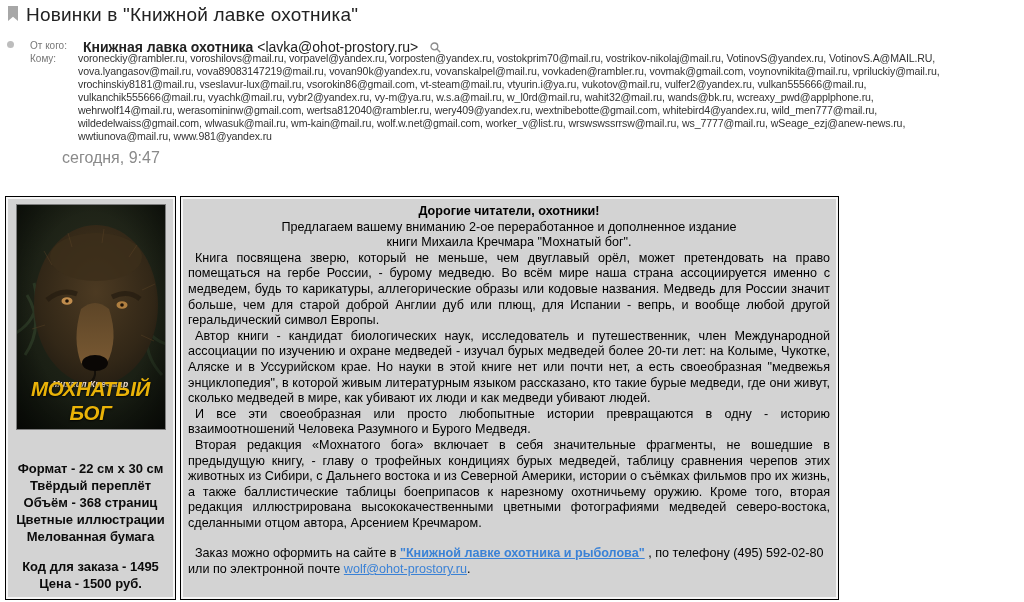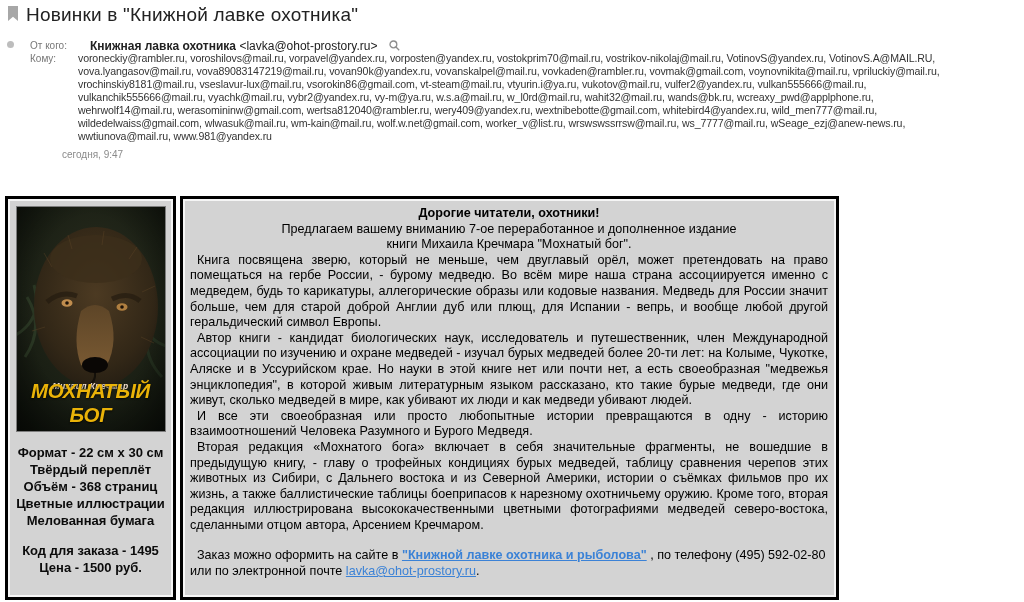"Книжная лавка охотника" .from-value { font-size: 12px -> 14px; left: 90px -> 83px }
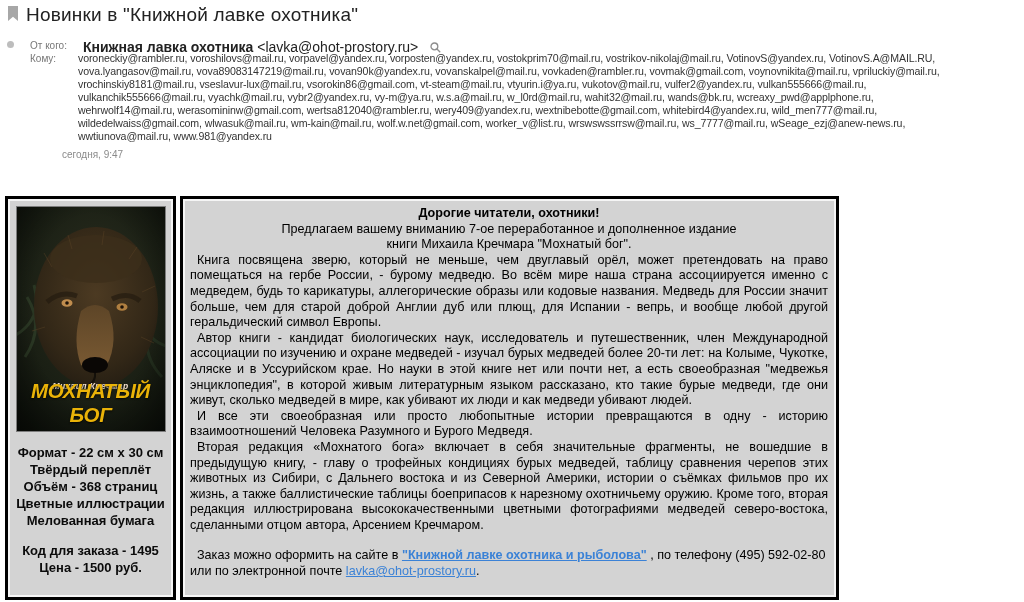"сегодня, 9:47" .date { font-size: 10px -> 16px }
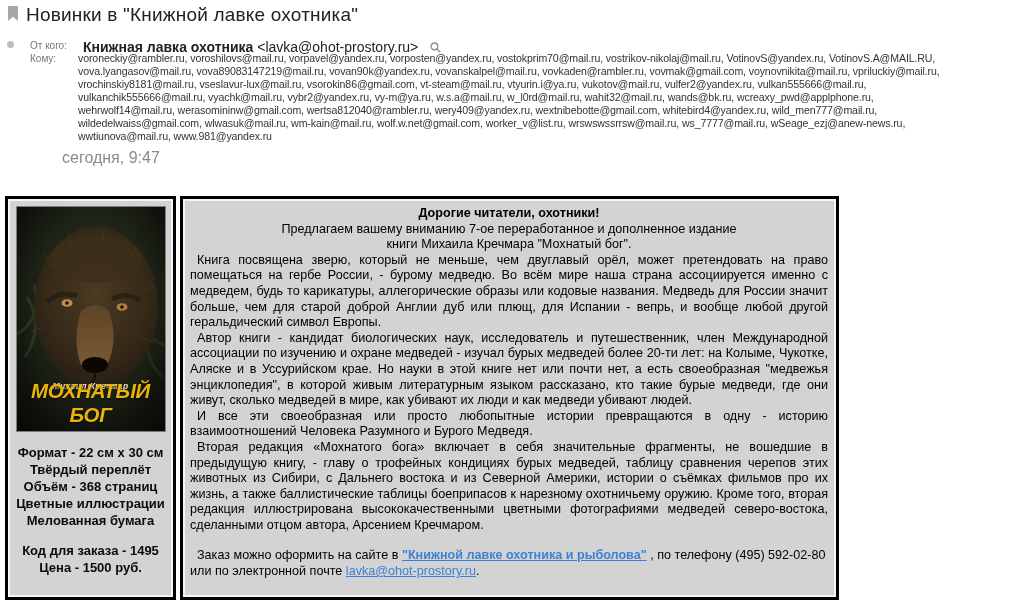"Дорогие читатели, охотники!" .panel { border: 3px solid #000000 -> 1px solid #000000 }
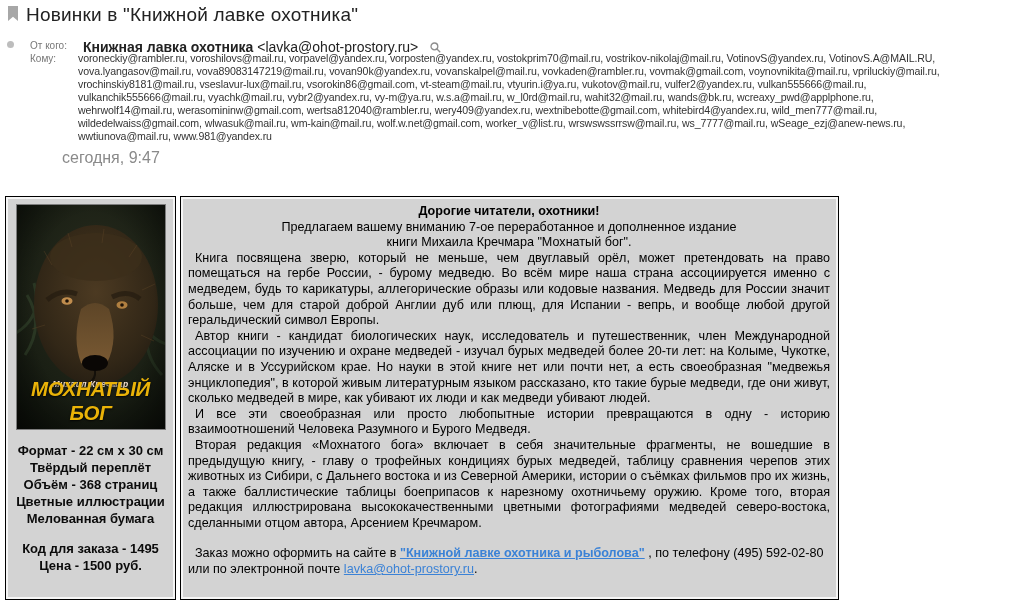"Предлагаем вашему вниманию 7-ое" div.t-center { text: 7-ое -> 2-ое }
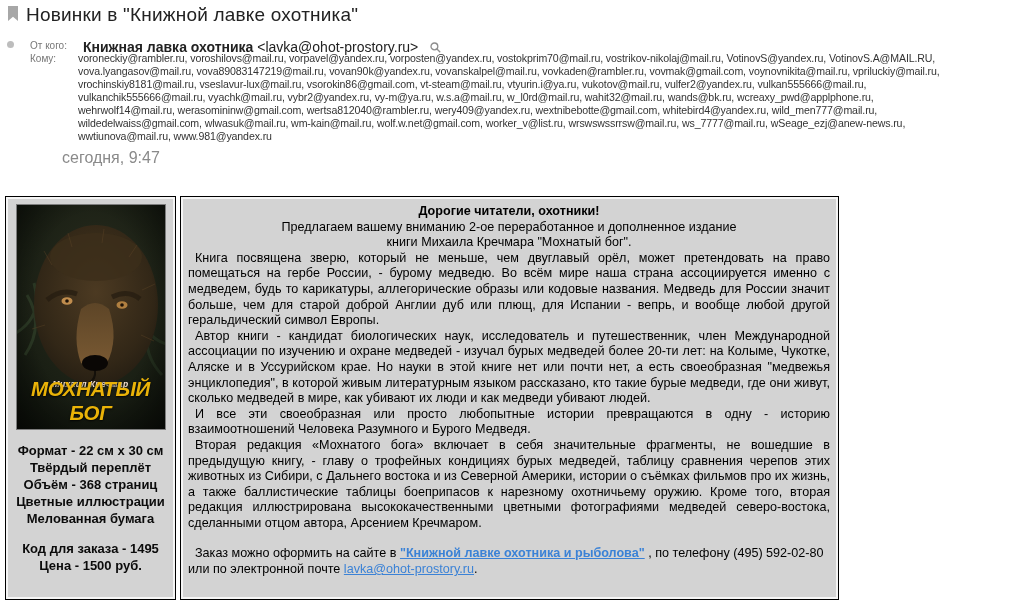"Формат - 22 см х" .details { margin-top: 12px -> 30px }
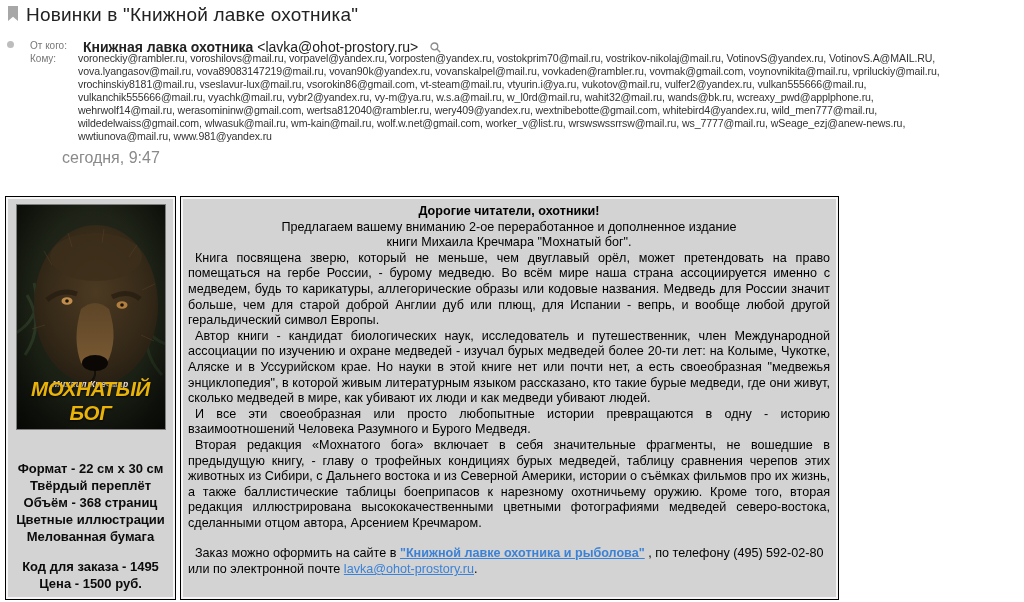"lavka@ohot-prostory.ru" a.email-link { text: lavka@ohot-prostory.ru -> wolf@ohot-prostory.ru }
